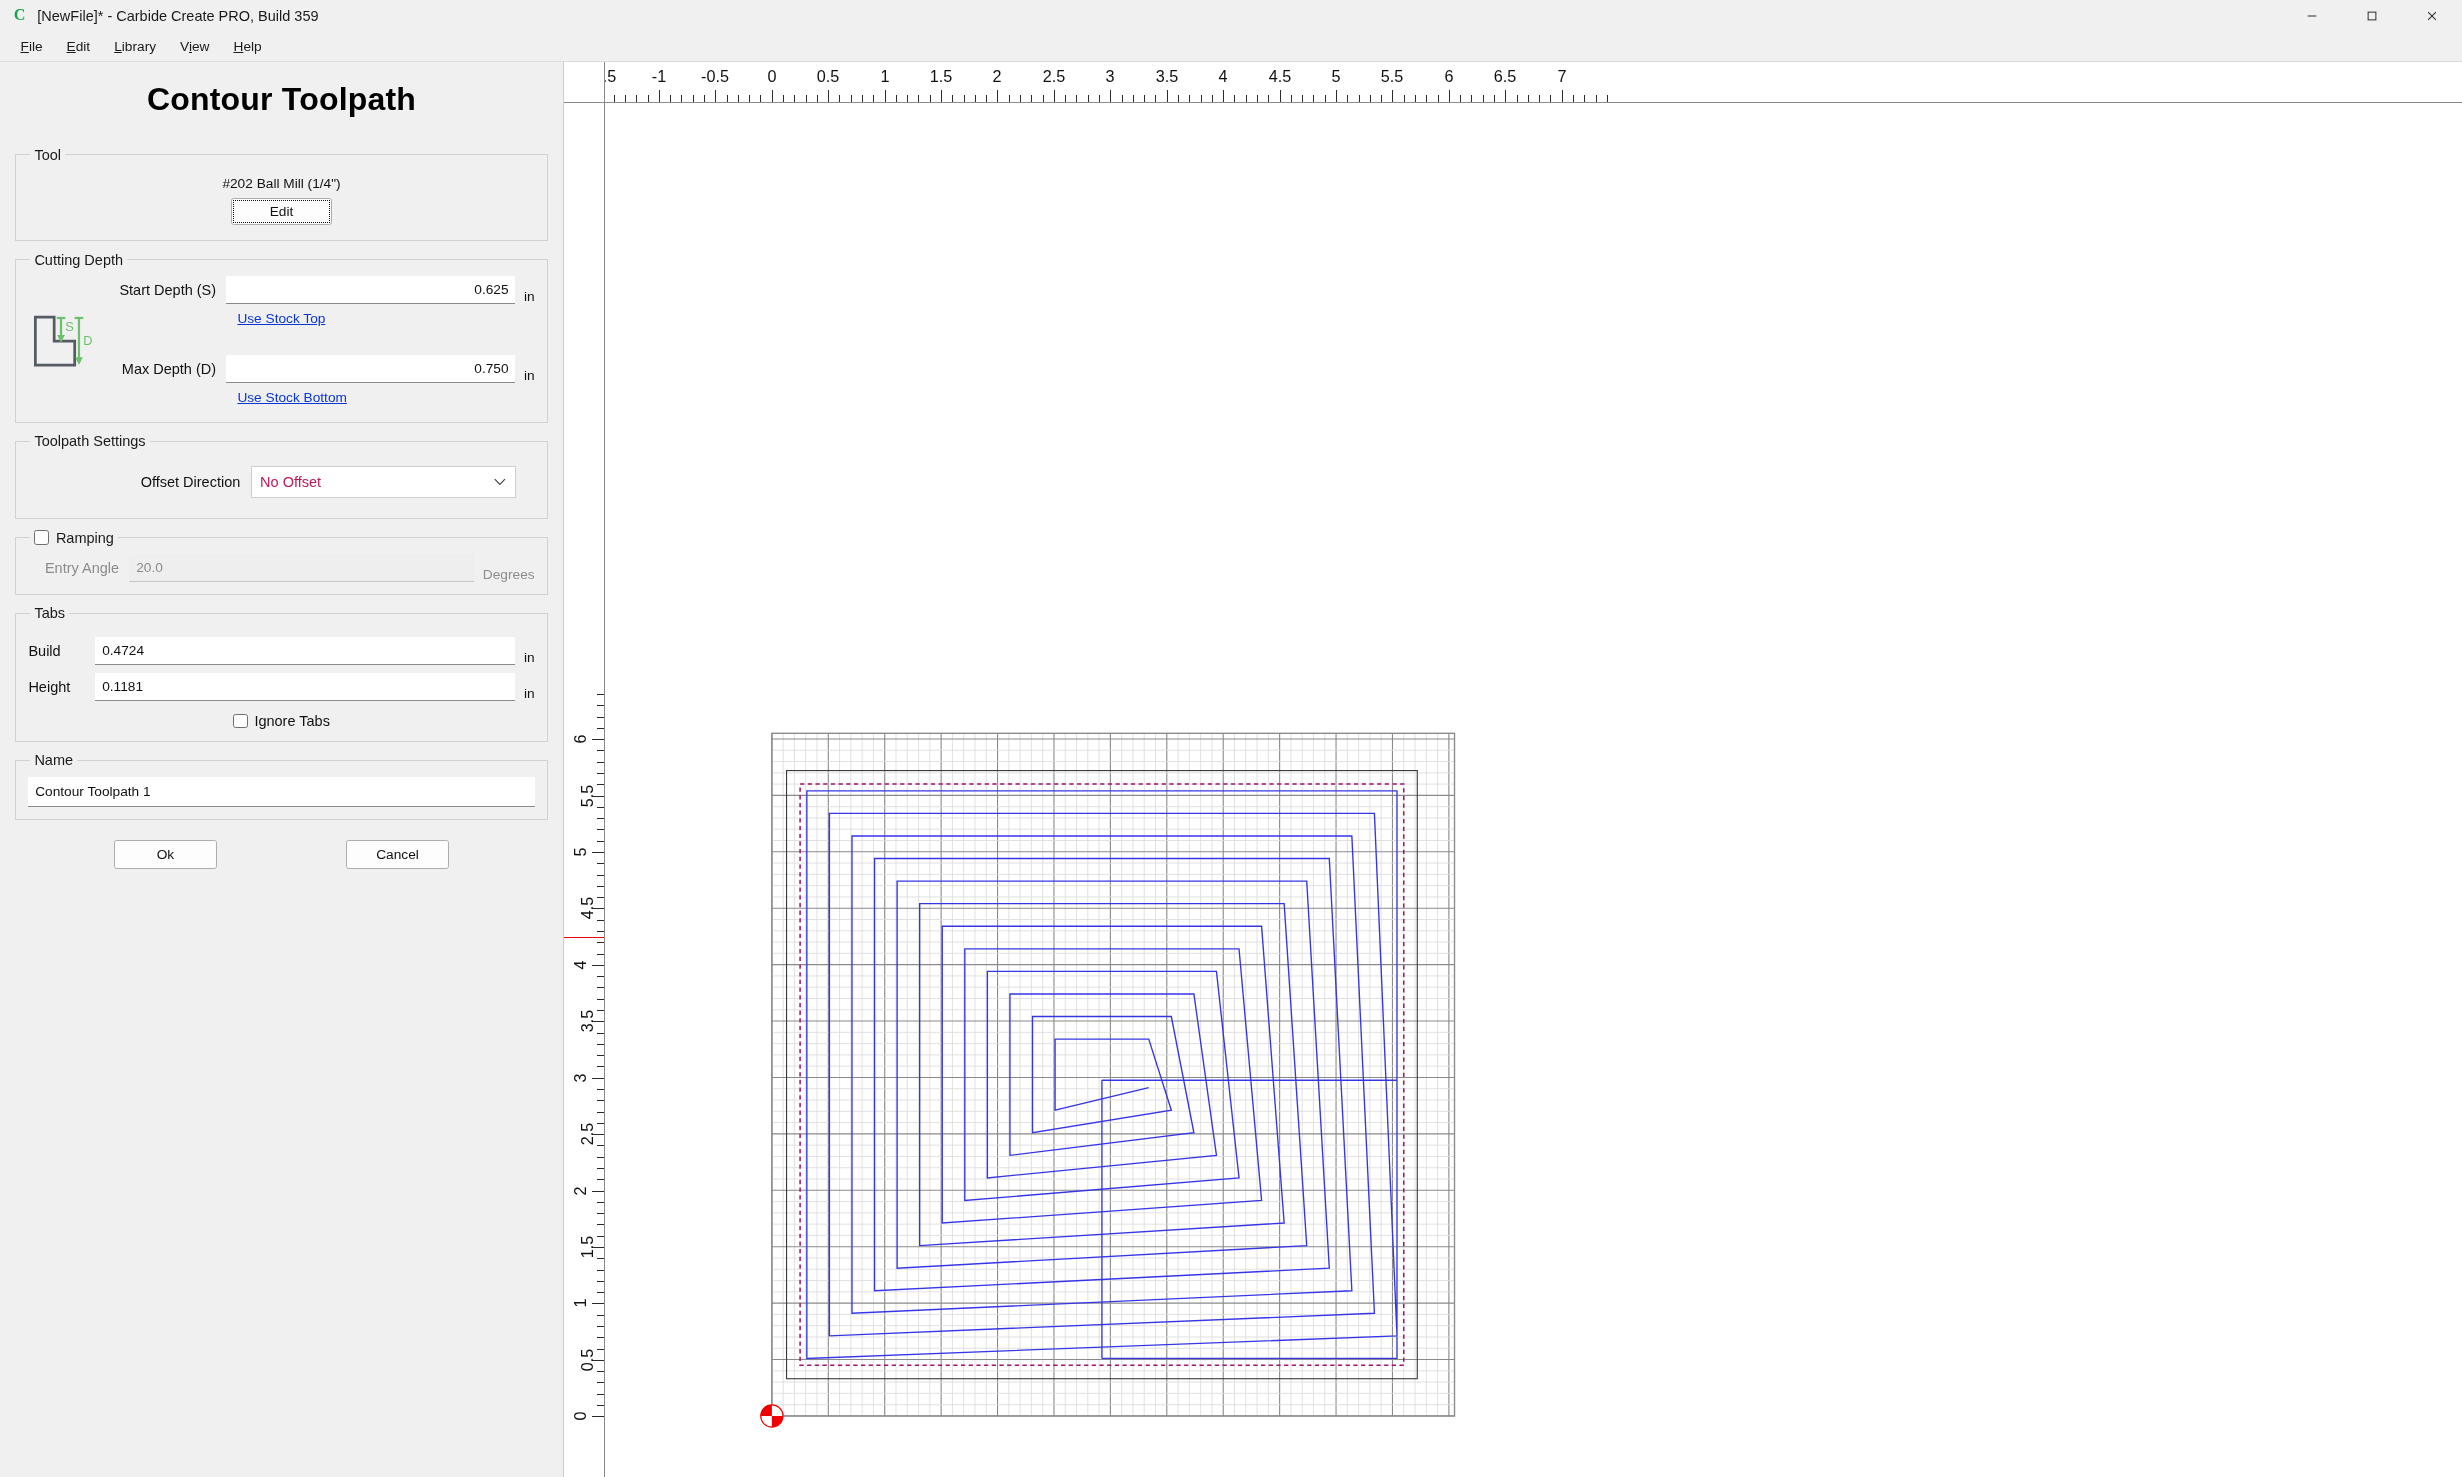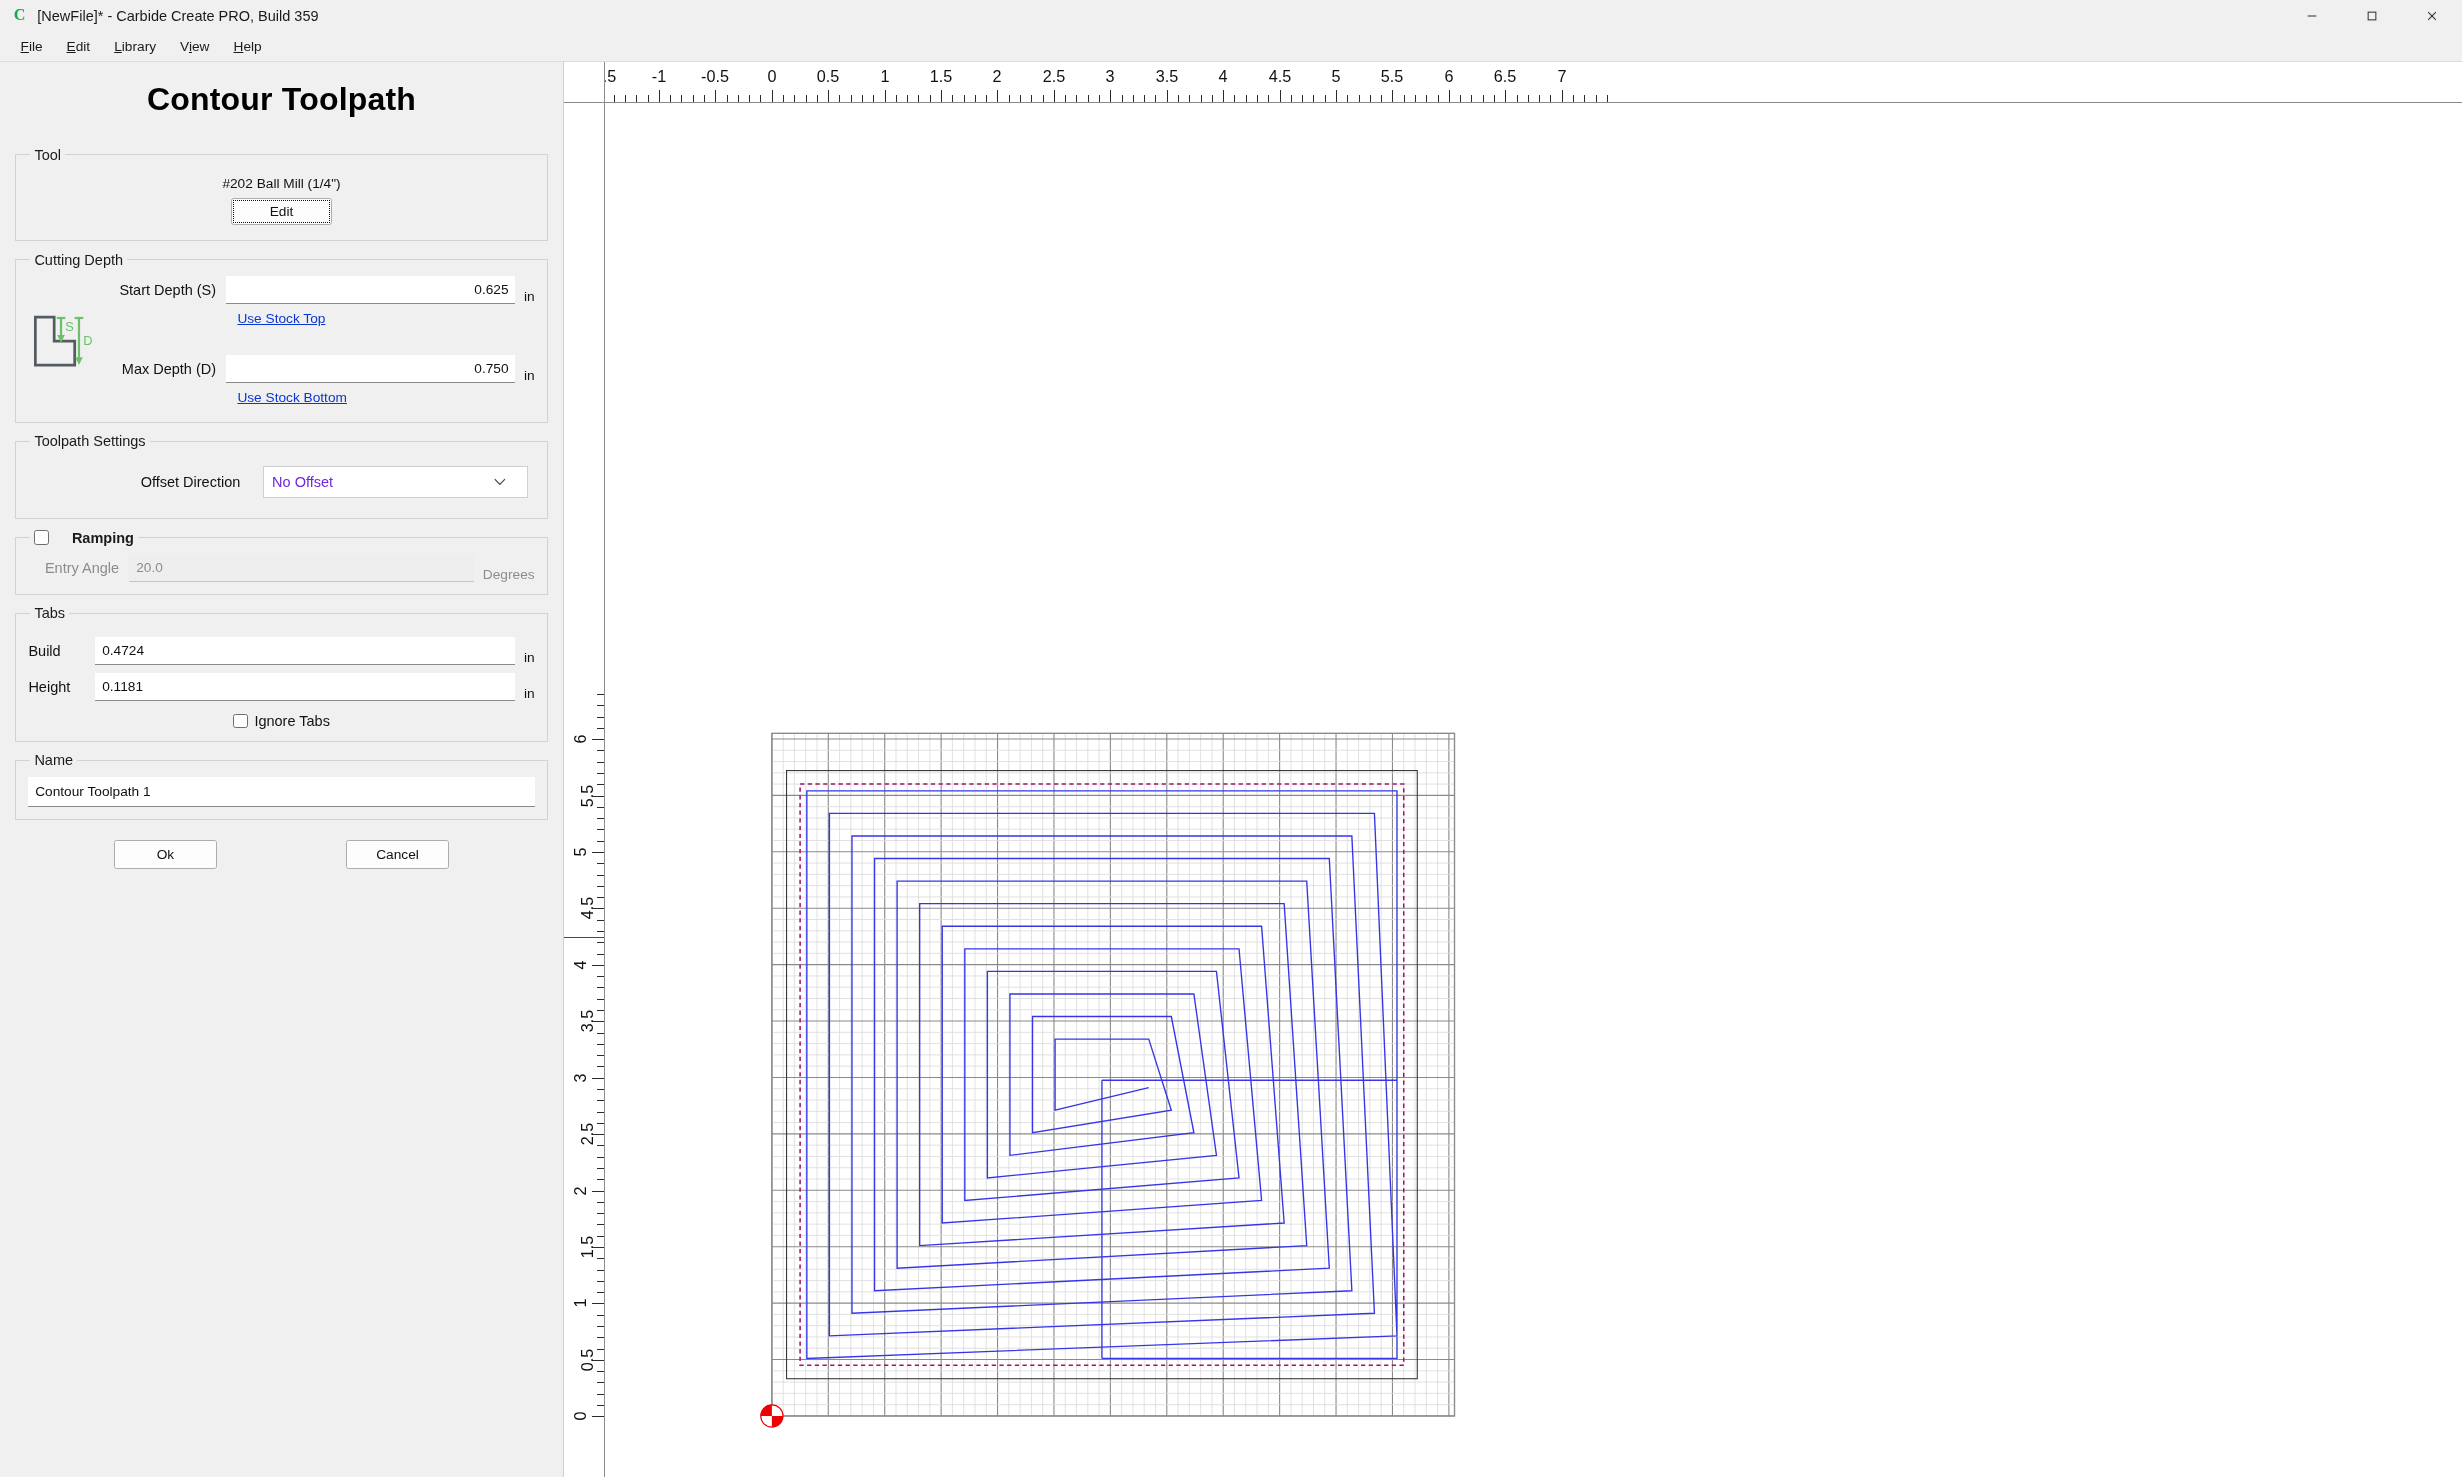"No Offset" select.sel { color: #6d28d9 -> #be185d; margin-left: 12px -> none }
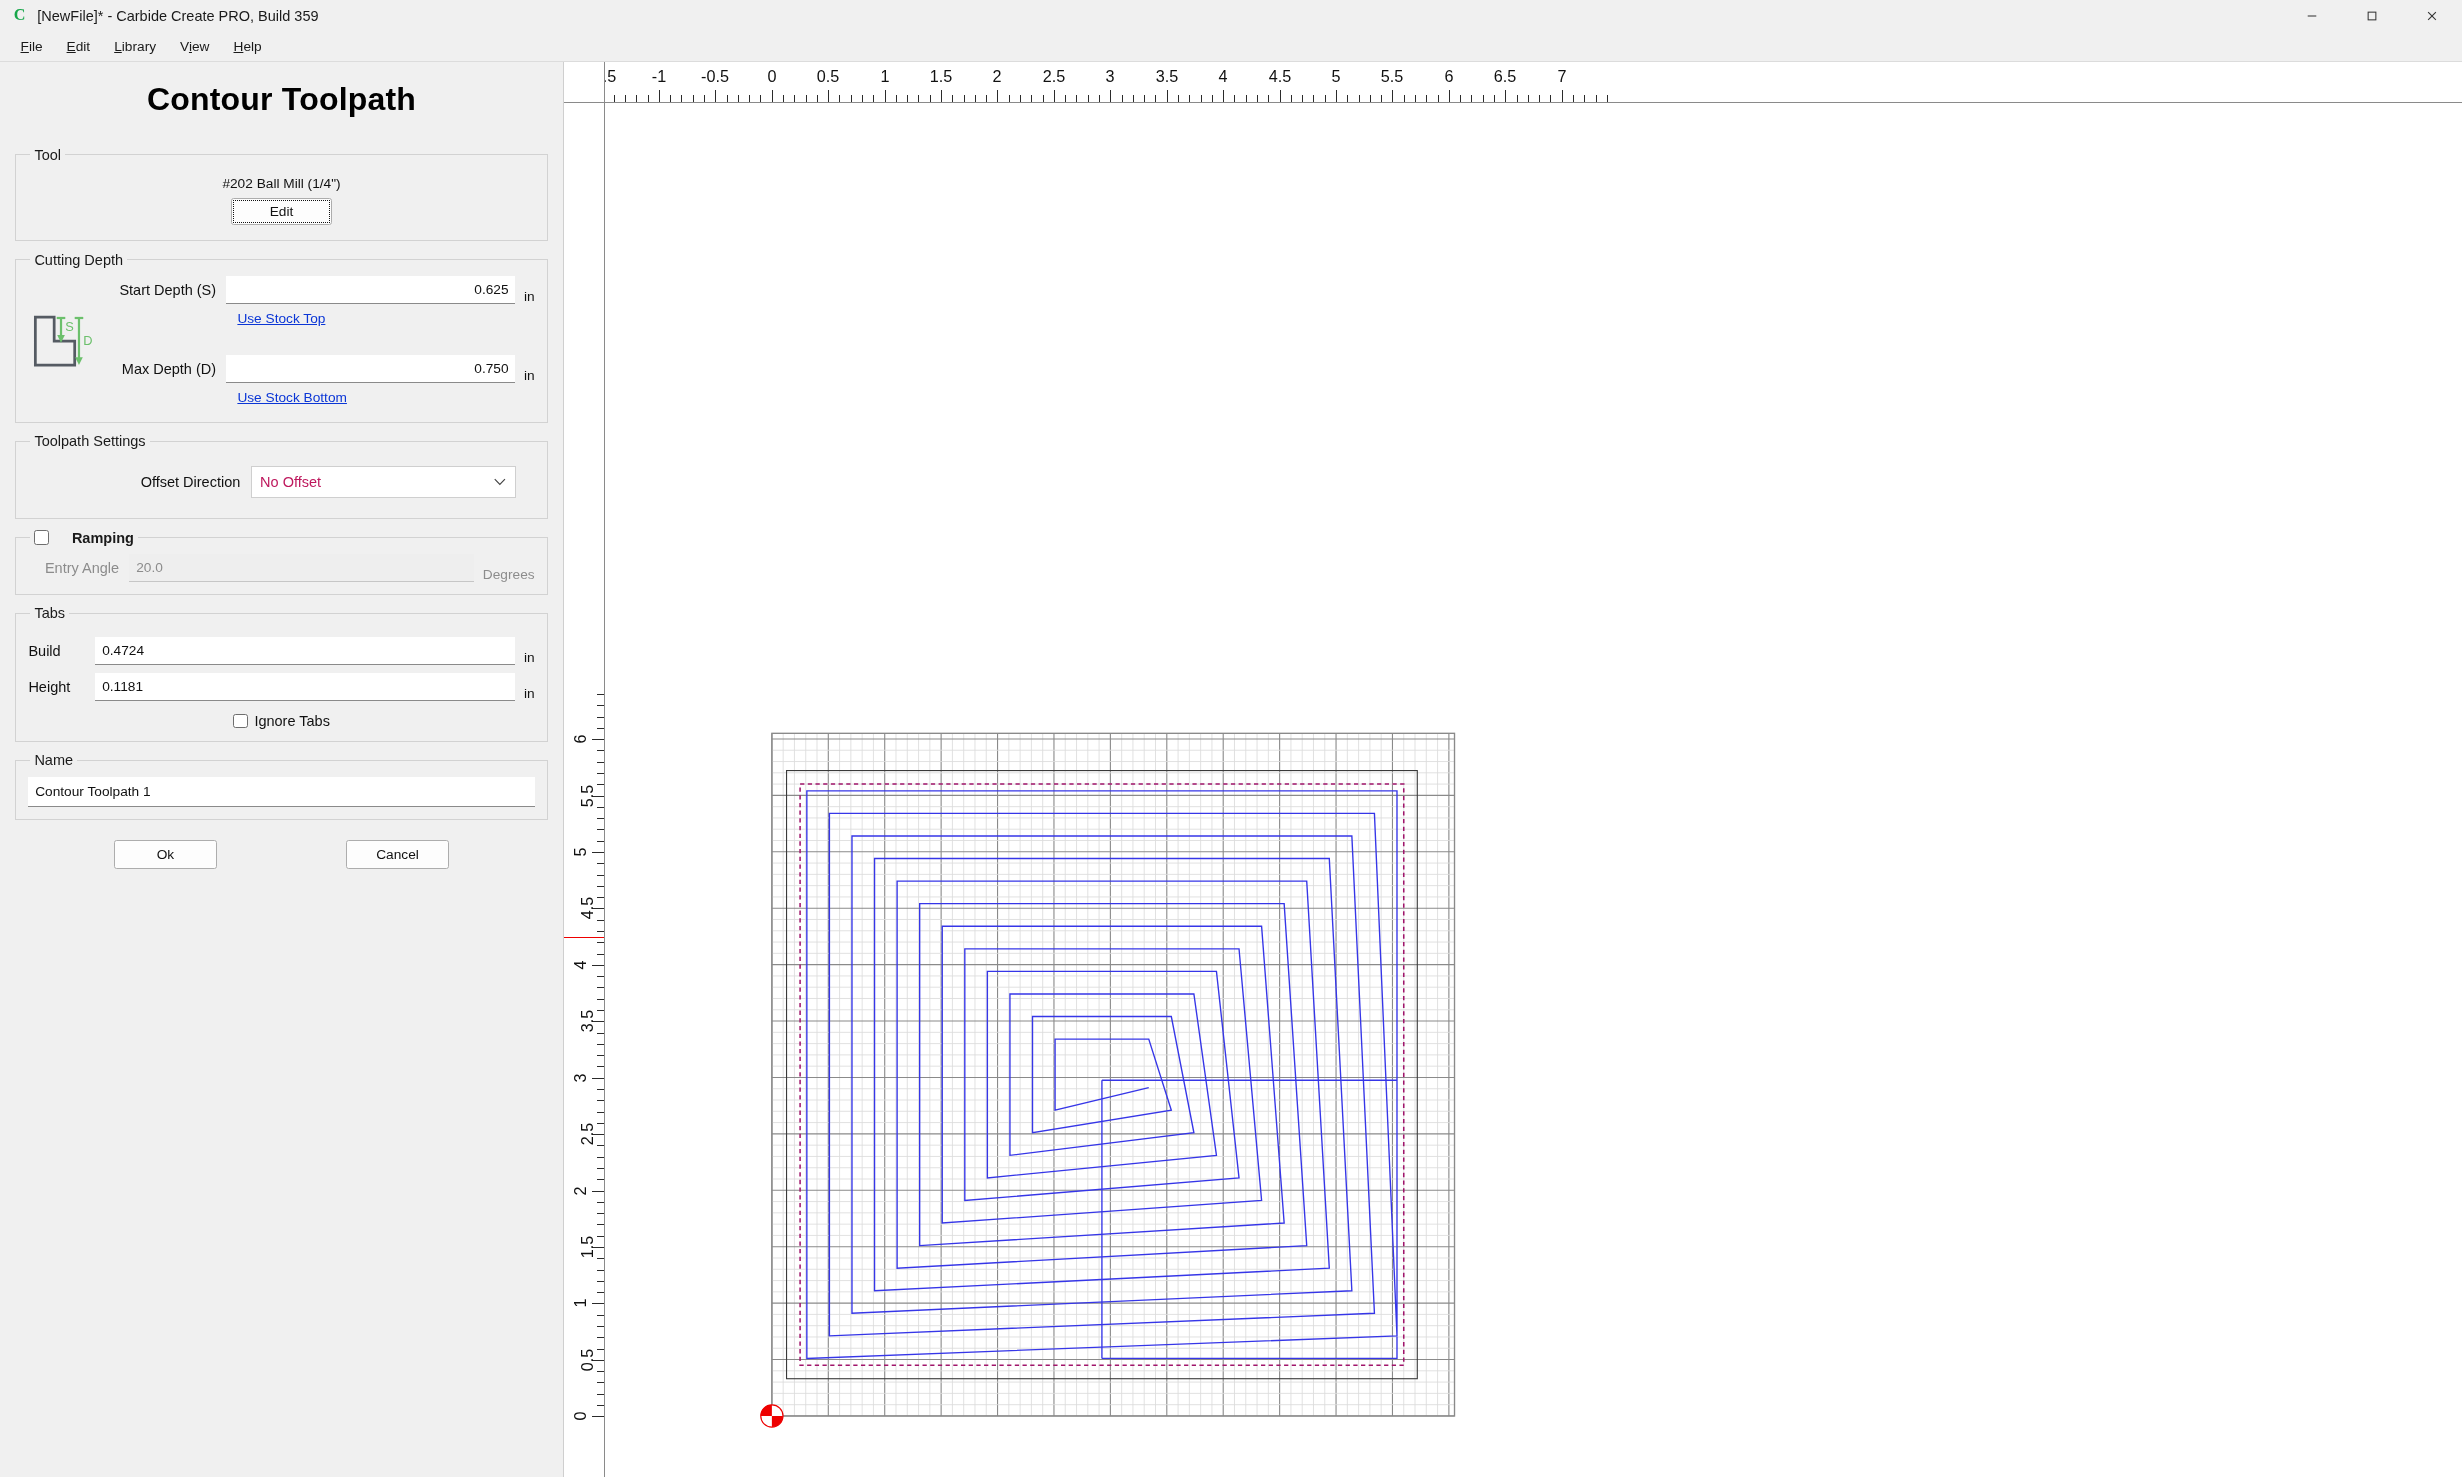"Ramping" fieldset.grp > legend.legend-cb { font-weight: bold -> none; gap: 23px -> 7px }
